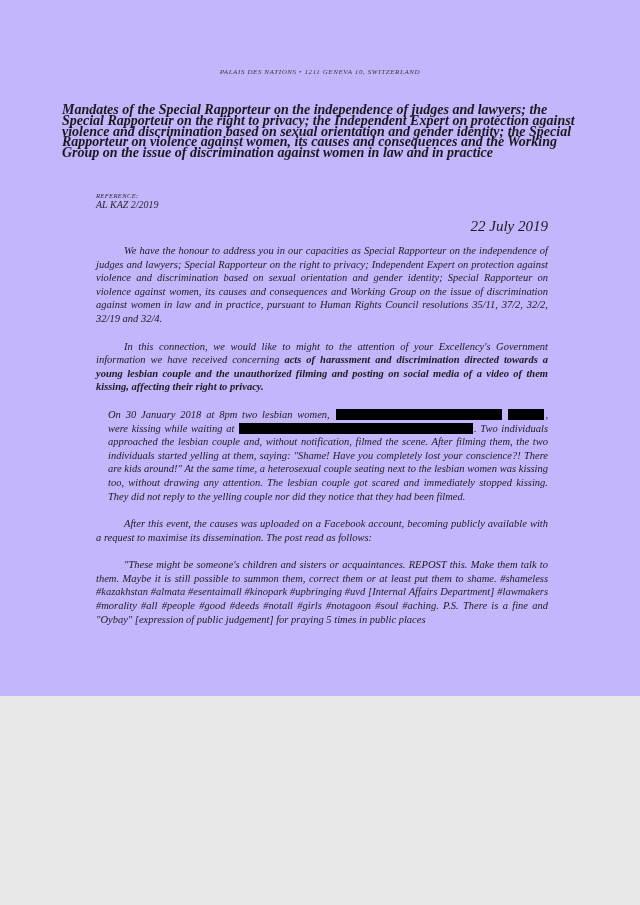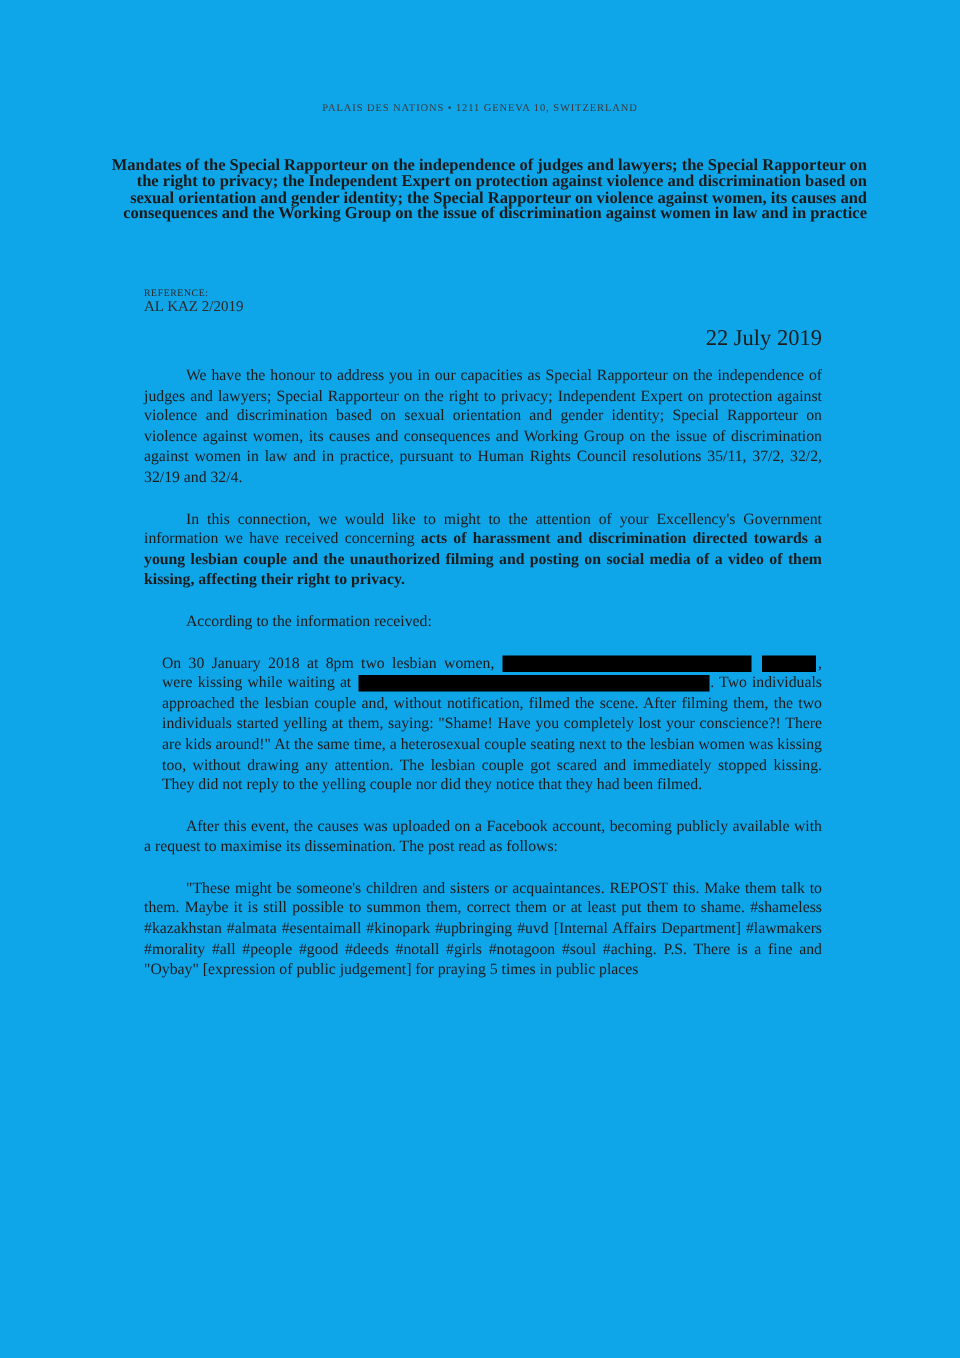"PALAIS DES NATIONS • 1211" .page { background: #0ea5e9 -> #c4b5fd; font-style: none -> italic; height: 905px -> 696px }
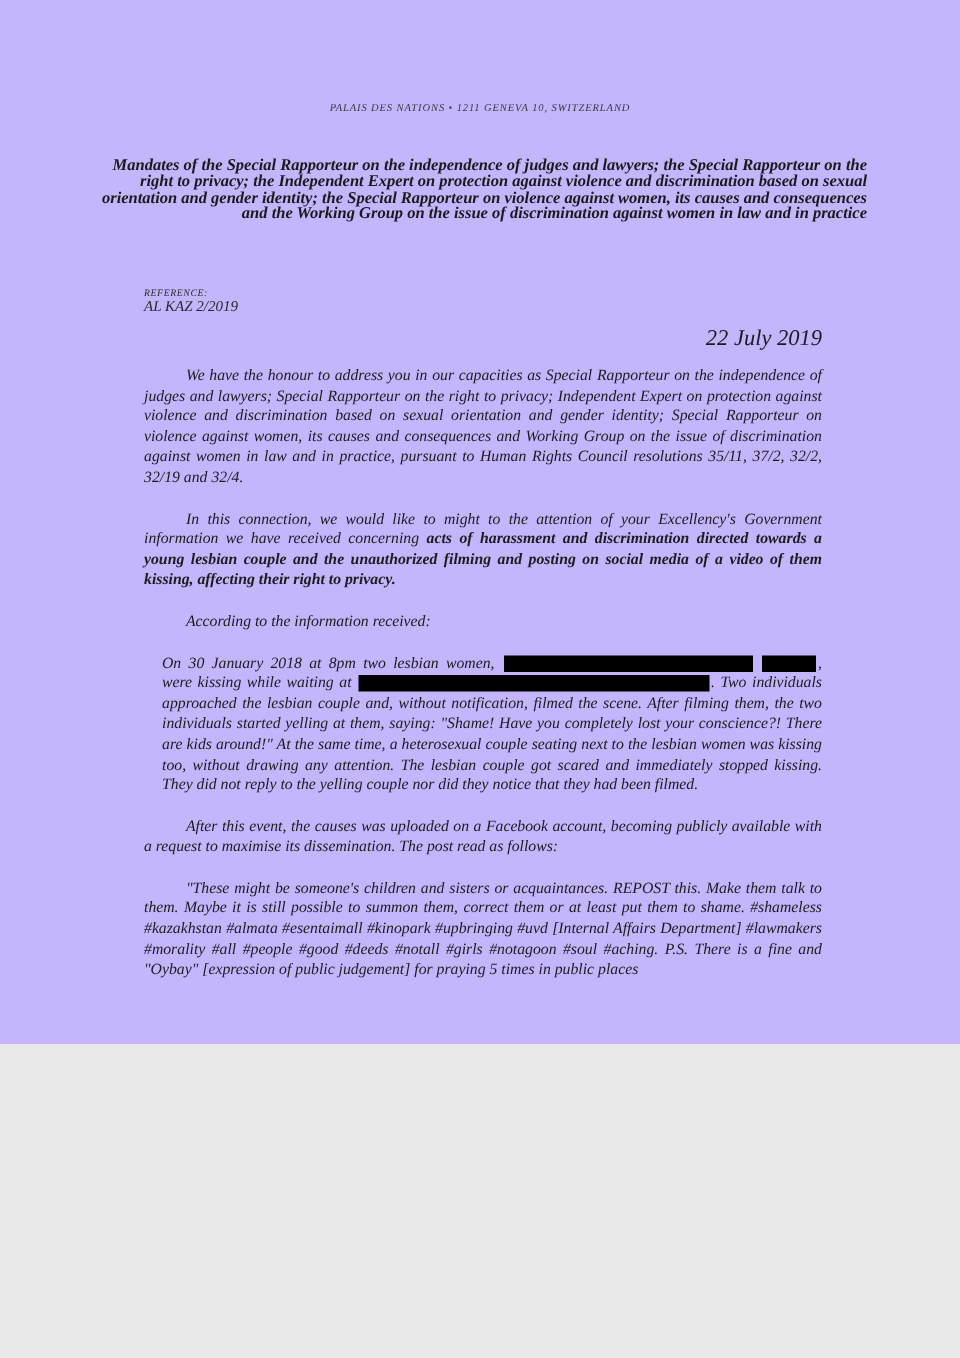"Mandates of the Special Rapporteur" .mandates-title { font-size: 11px -> 14px; text-align: right -> left }
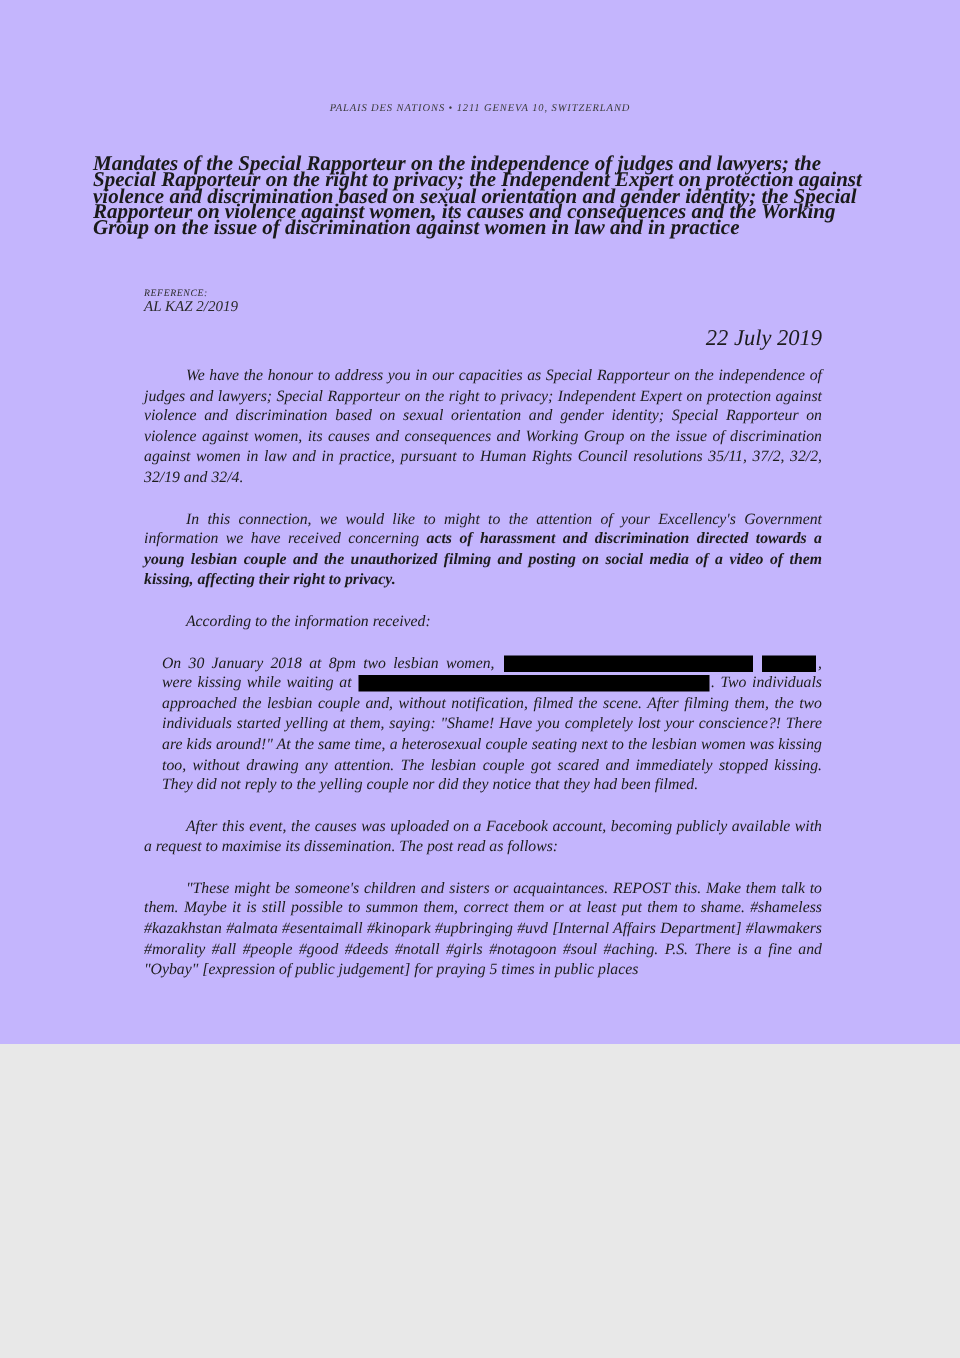"According to the information received:" p { html: <p>According to the information received:</p> -> none }
